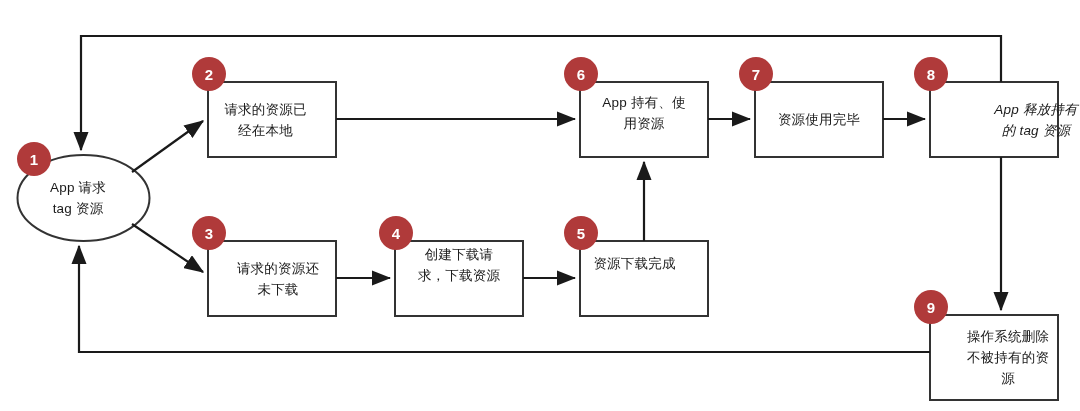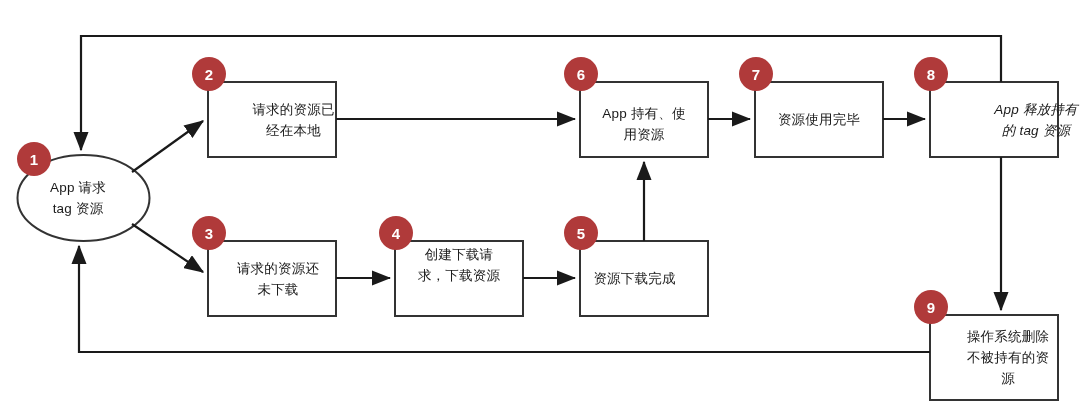"请求的资源已" div.node-label { padding-left: 28px -> none }
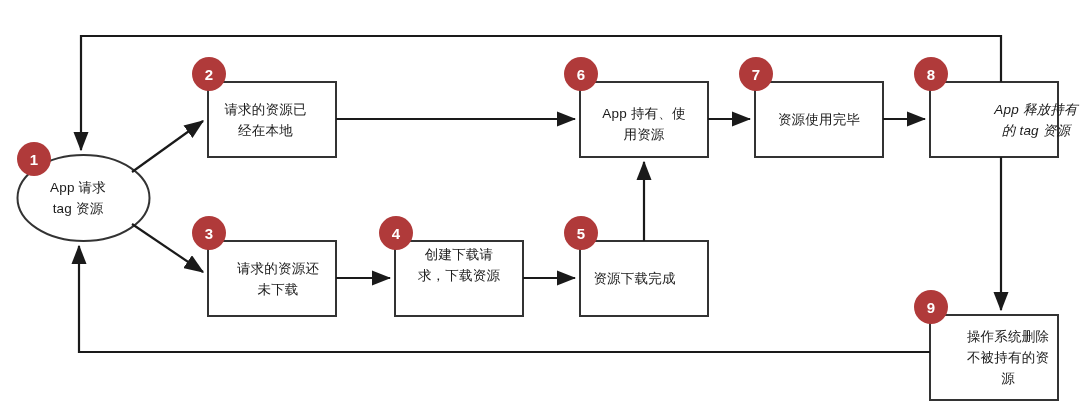"App 持有、使" div.node-label { top: 92px -> 81px }
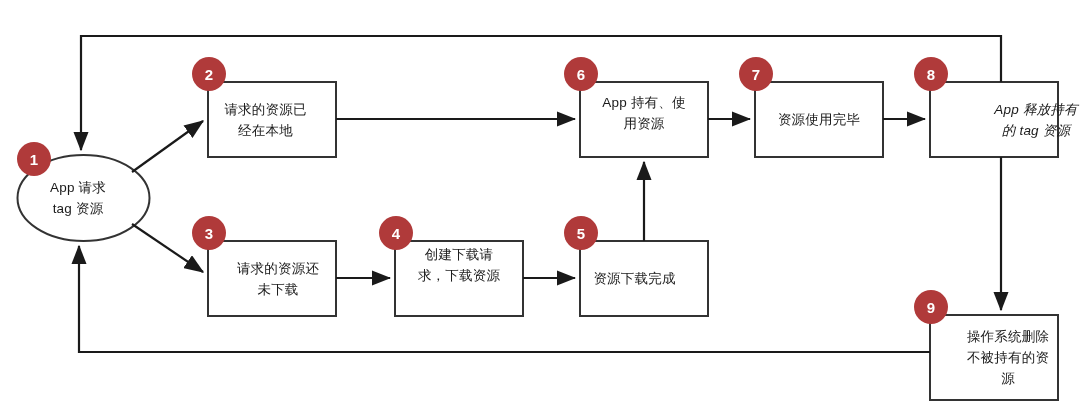"资源下载完成" div.node-label { top: 247px -> 232px }
